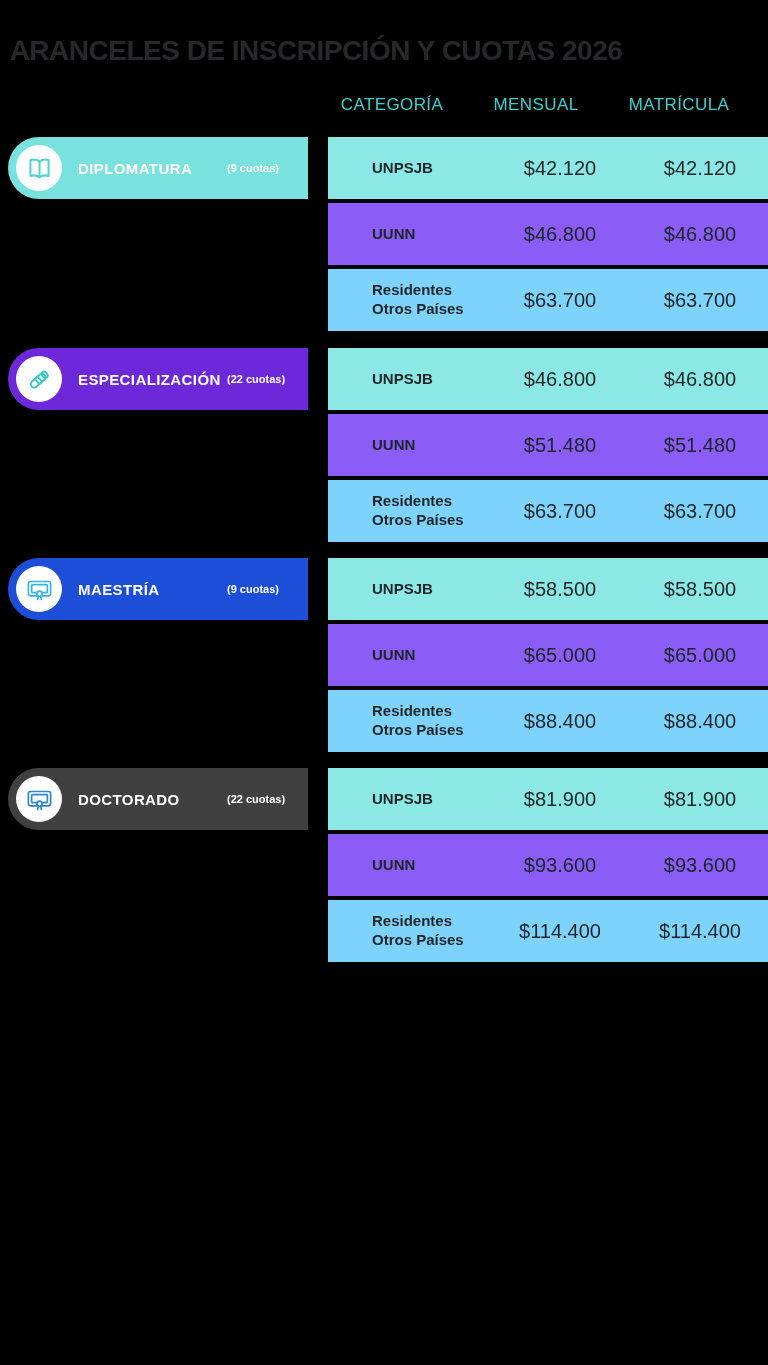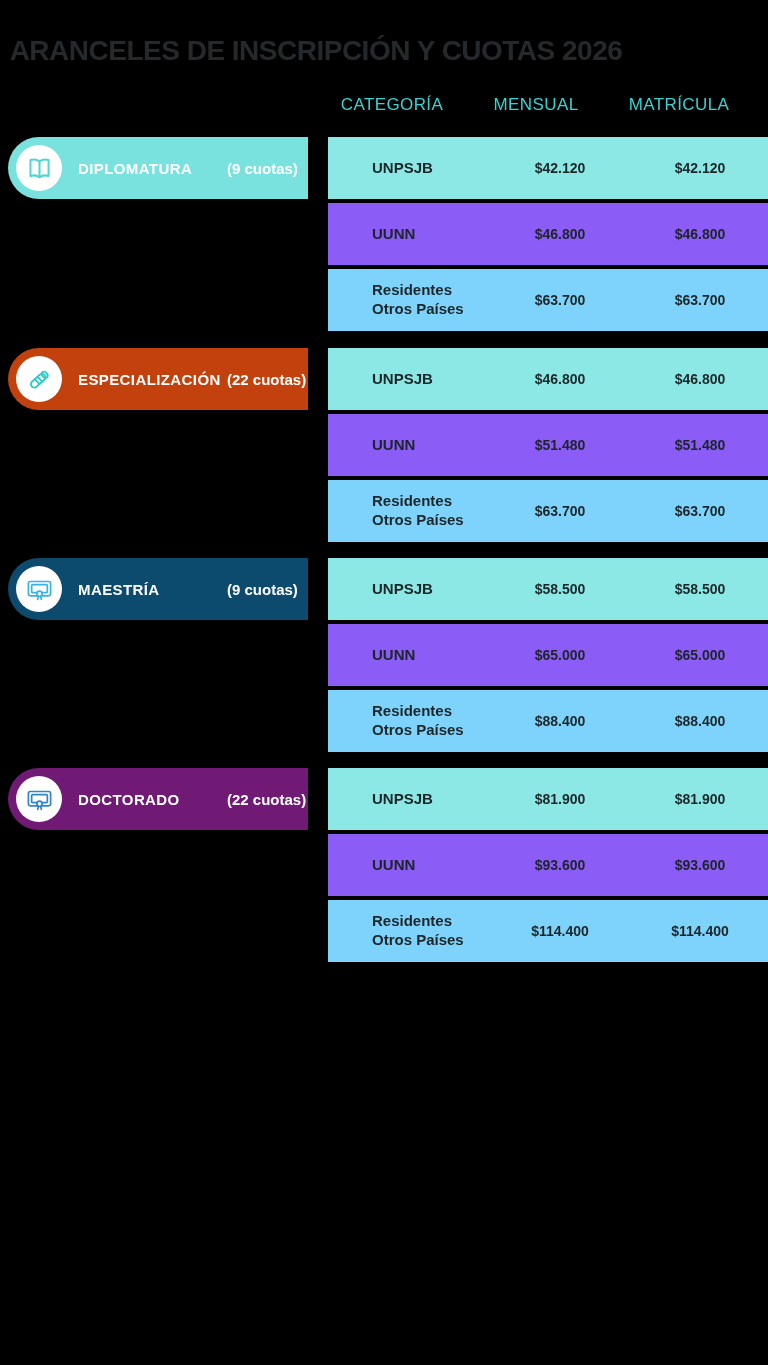"(9 cuotas)" .pcuotas { font-size: 15px -> 11px }
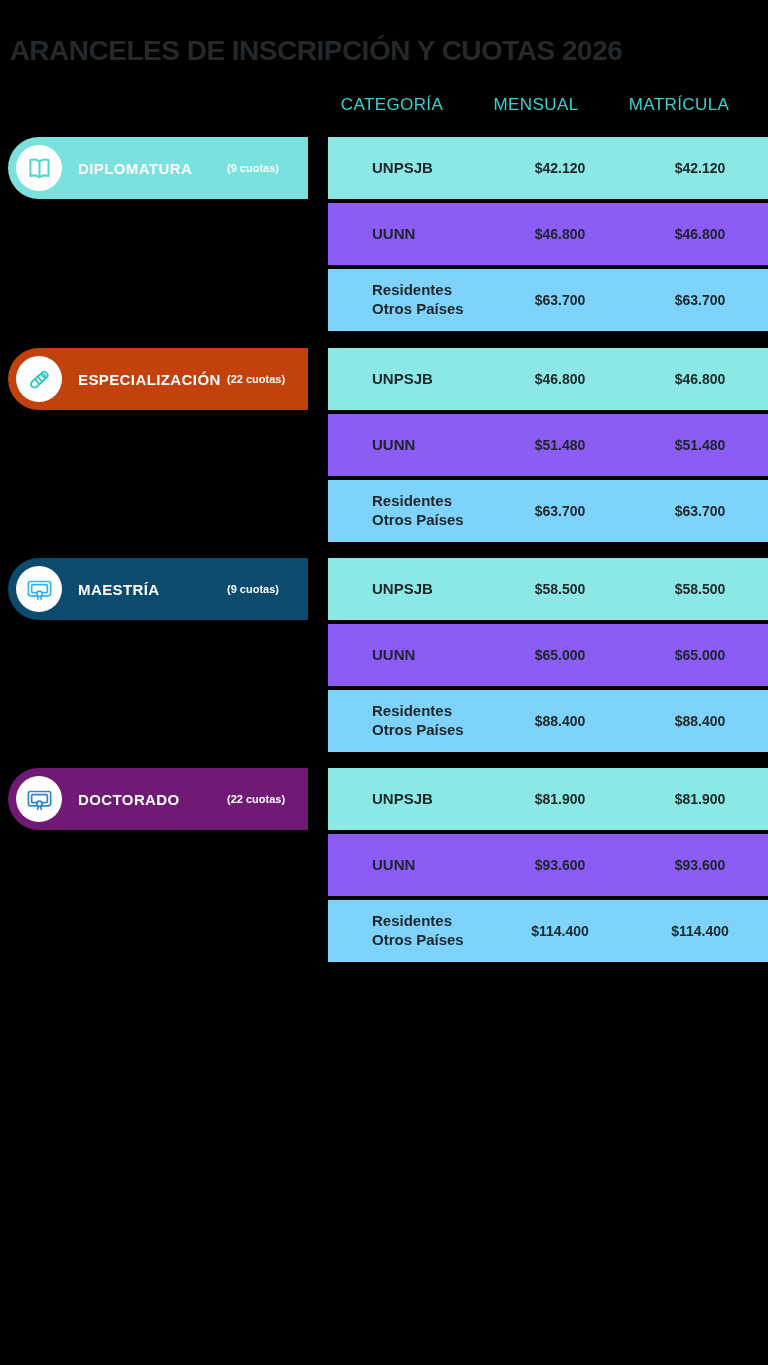"$42.120" .row .men,.row .mat { font-size: 14px -> 20px; font-weight: 700 -> 400 }
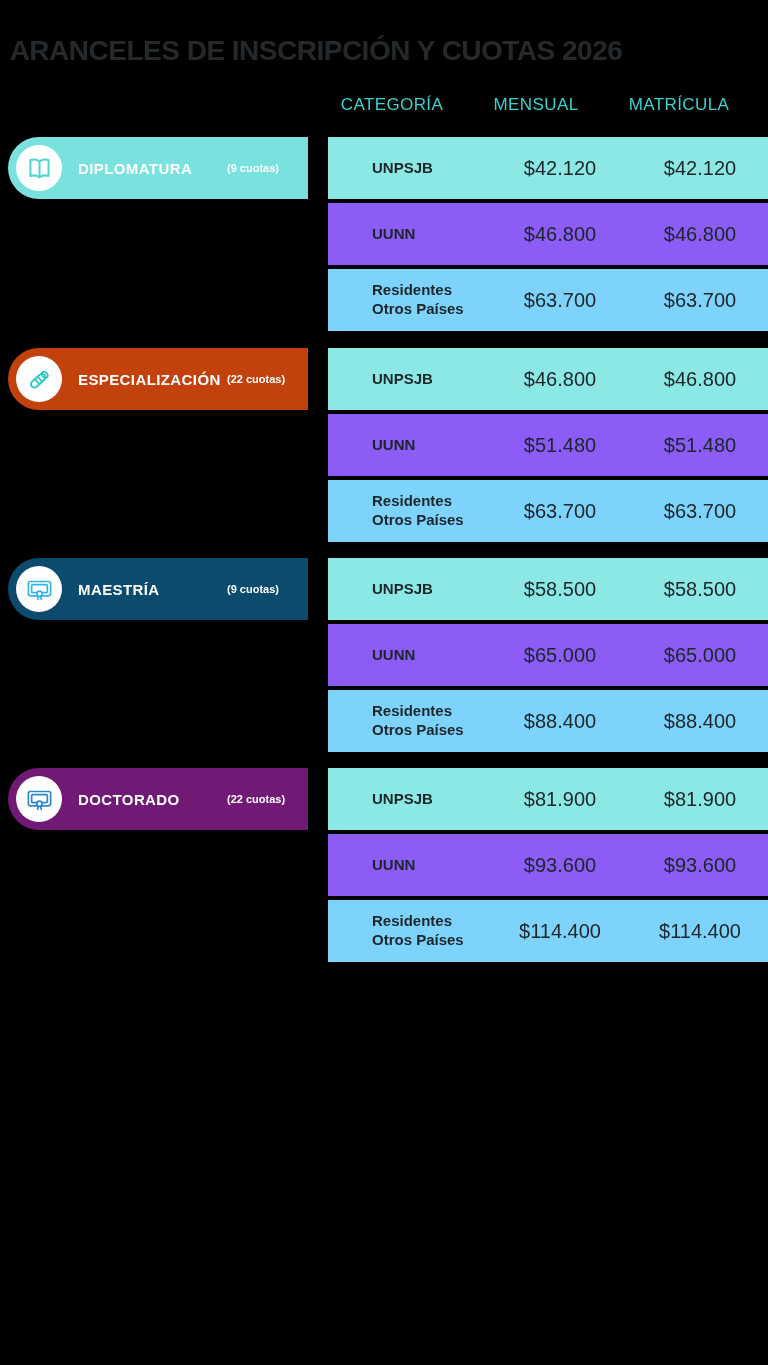"ESPECIALIZACIÓN" .g2 .pill { background: #c2410c -> #6d28d9 }
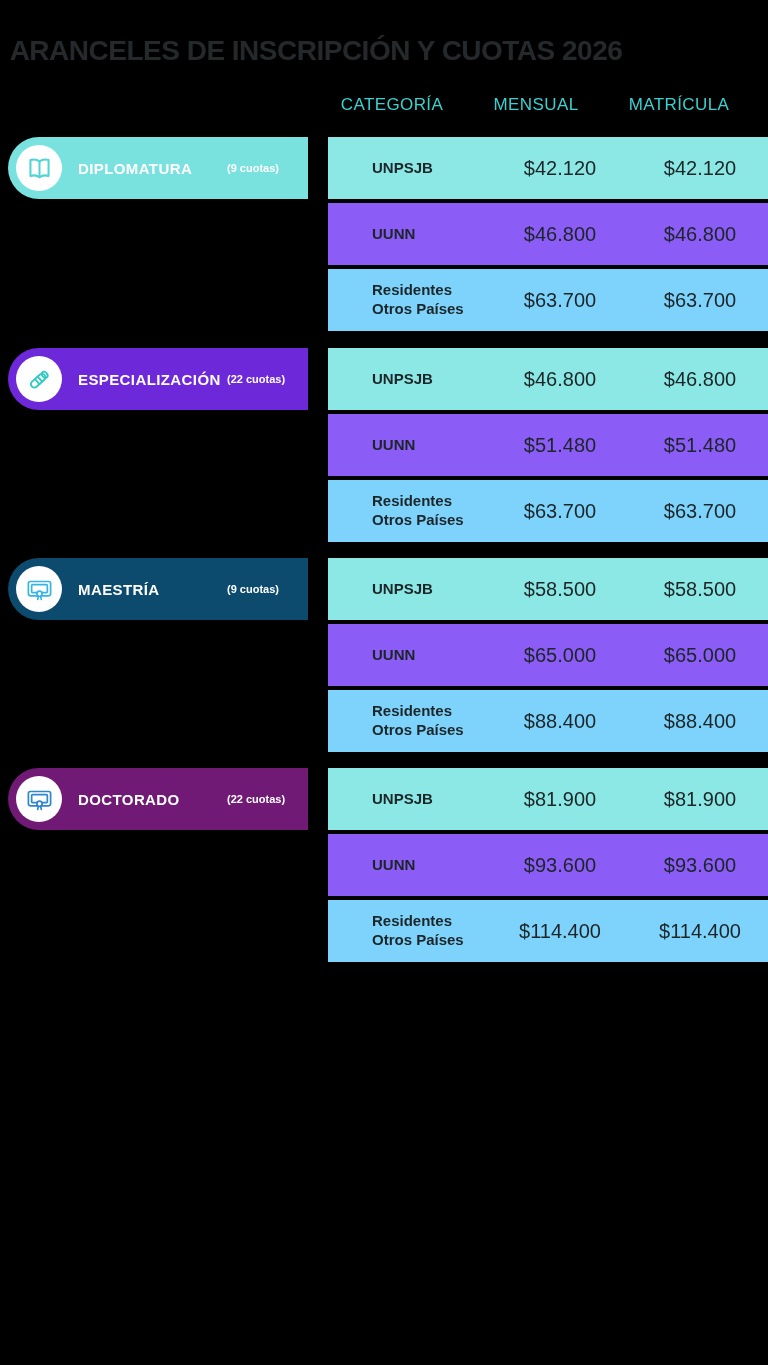"MAESTRÍA" .g3 .pill { background: #0c4a6e -> #1d4ed8 }
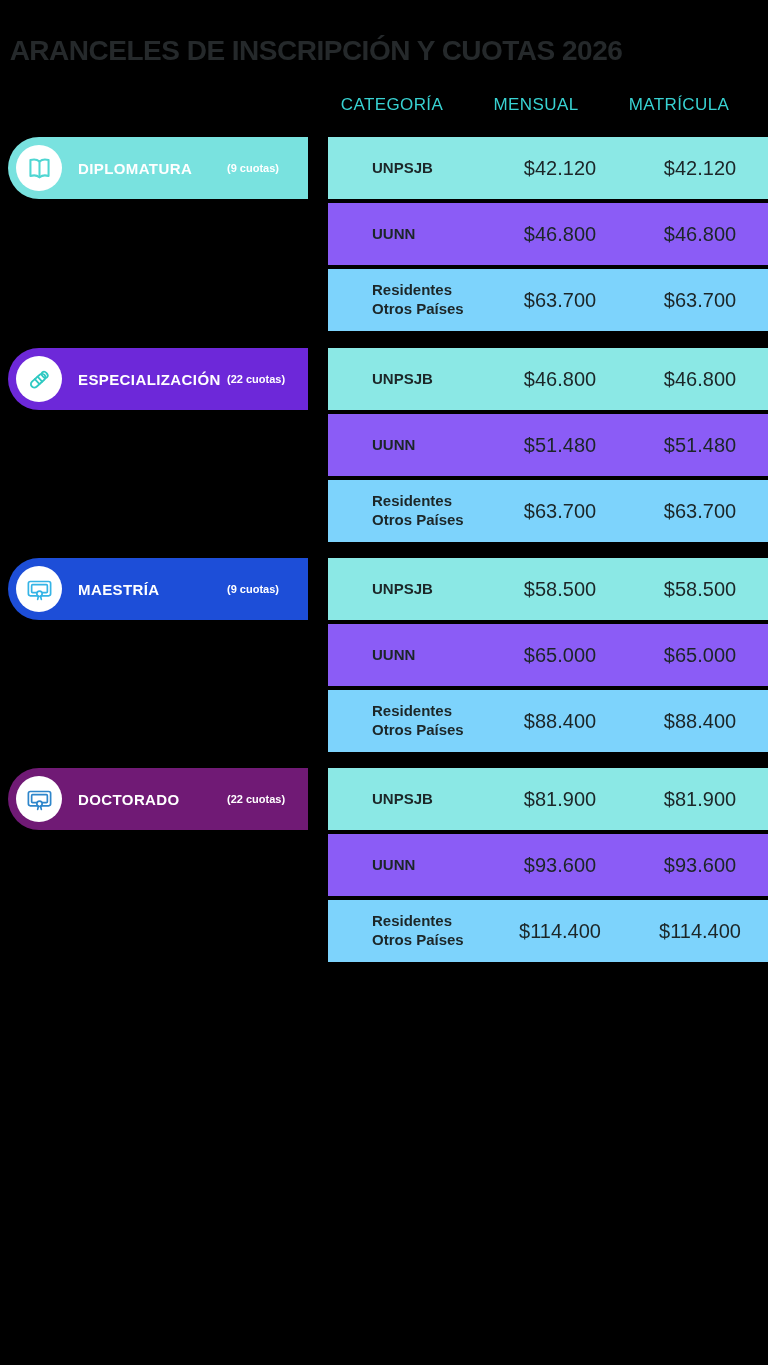"DOCTORADO" .g4 .pill { background: #701a75 -> #404040 }
